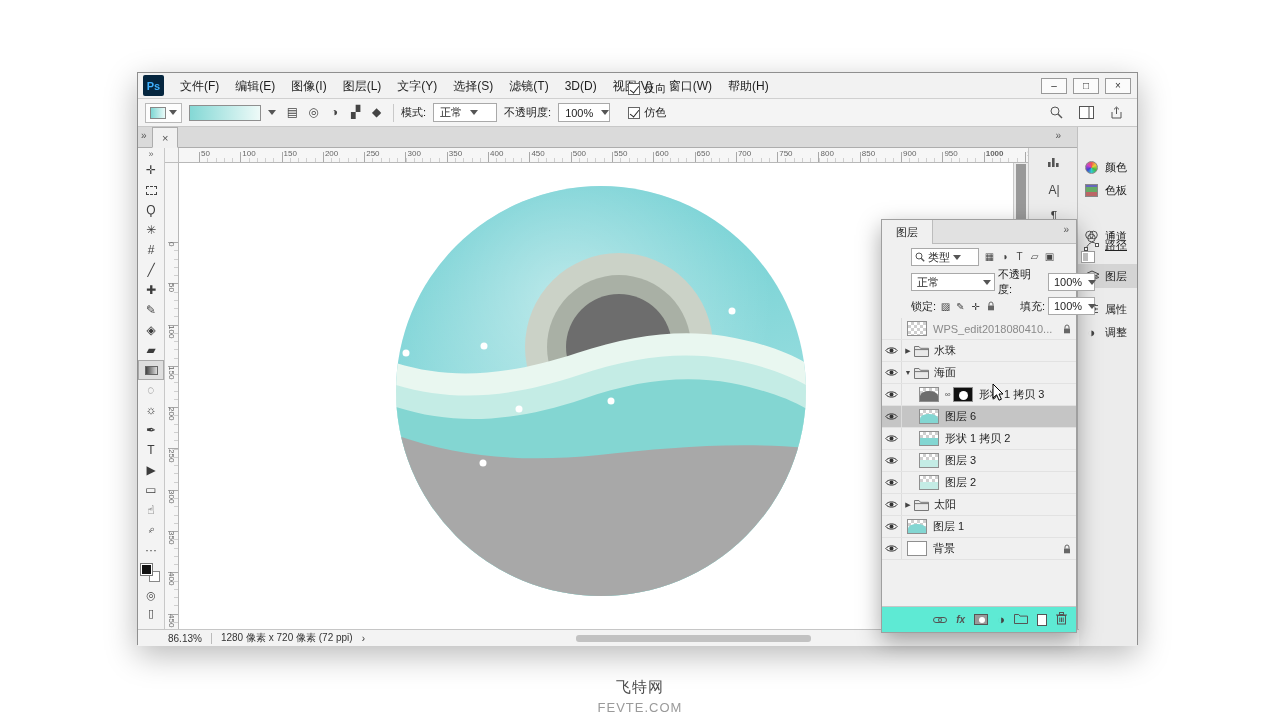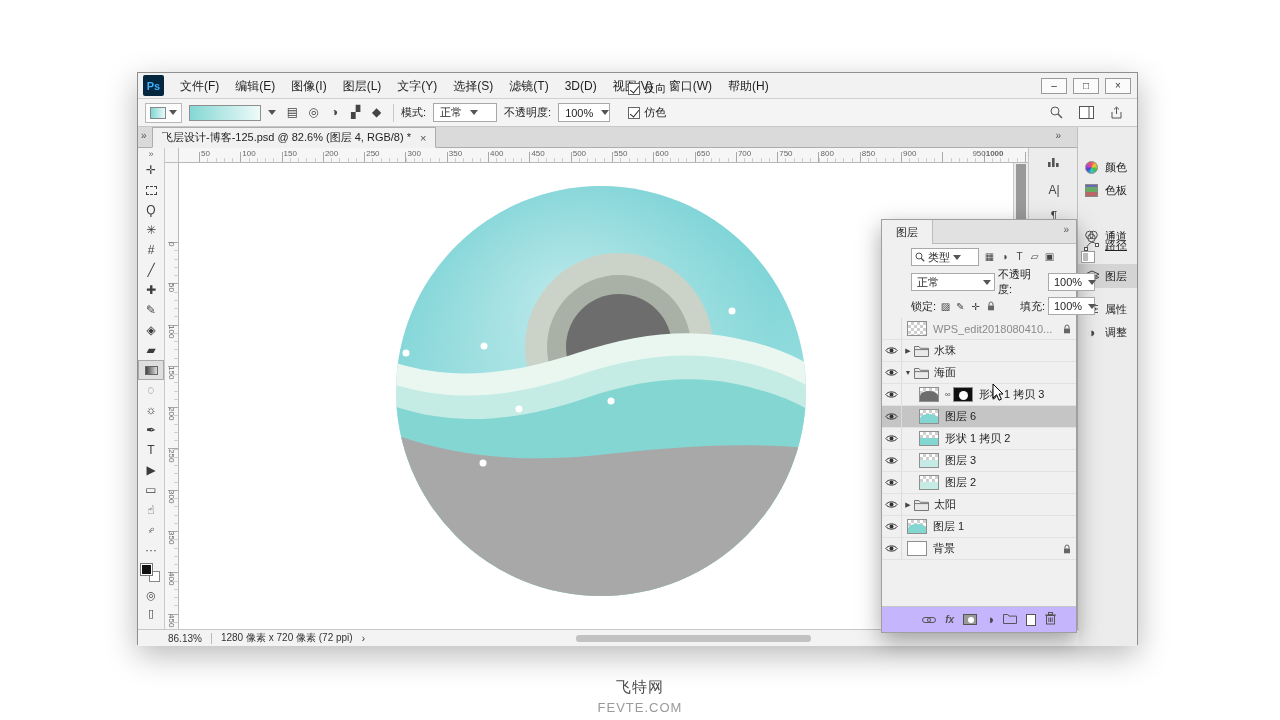"飞层设计-博客-125.psd @ 82.6% (图层 4," span { html: <span>飞层设计-博客-125.psd @ 82.6% (图层 4, RGB/8) *</span> -> none }
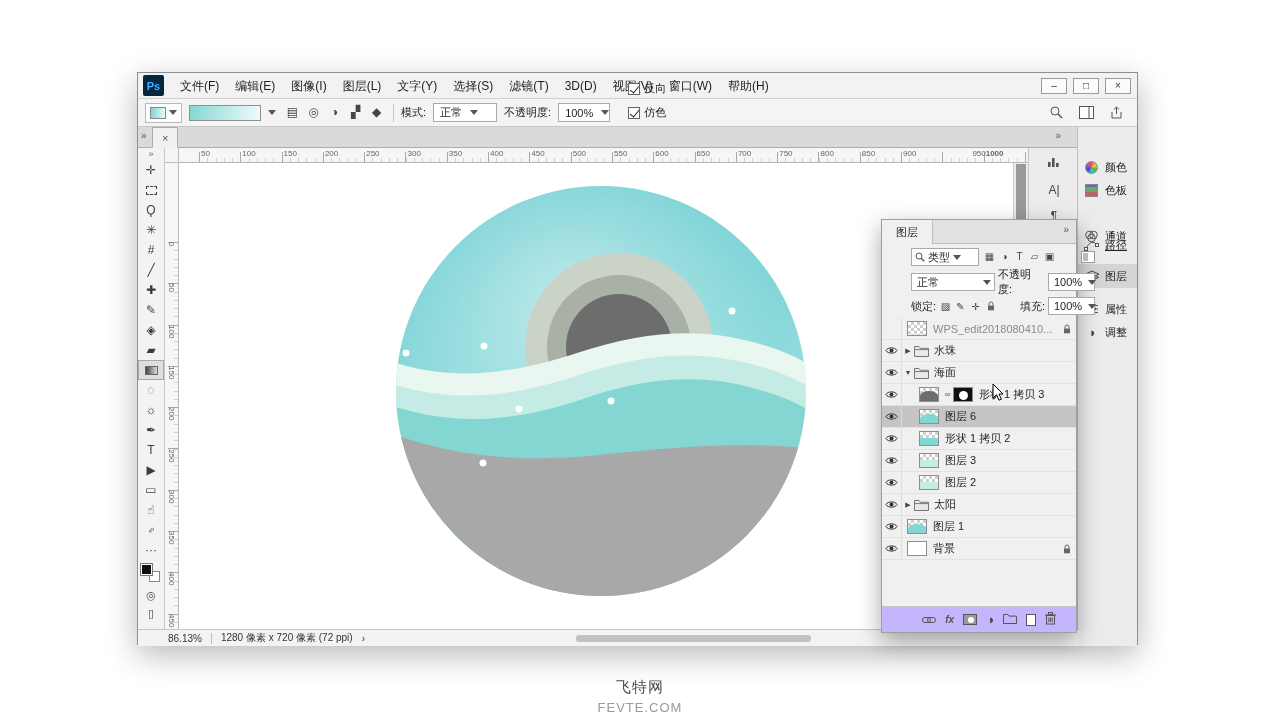"950" span.rlabel { margin-left: 28px -> none }
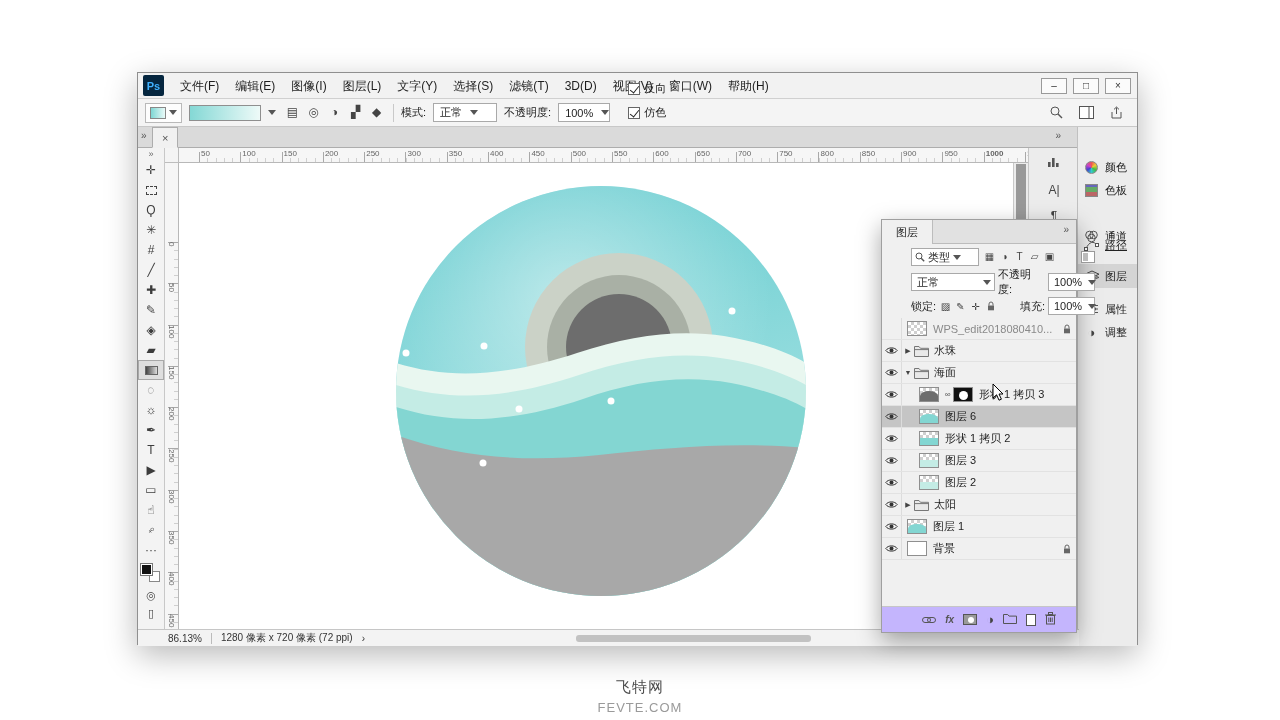"fx" .lp-footer { background: #c4b5fd -> #5eead4; padding: 0 20px -> 0 9px }
